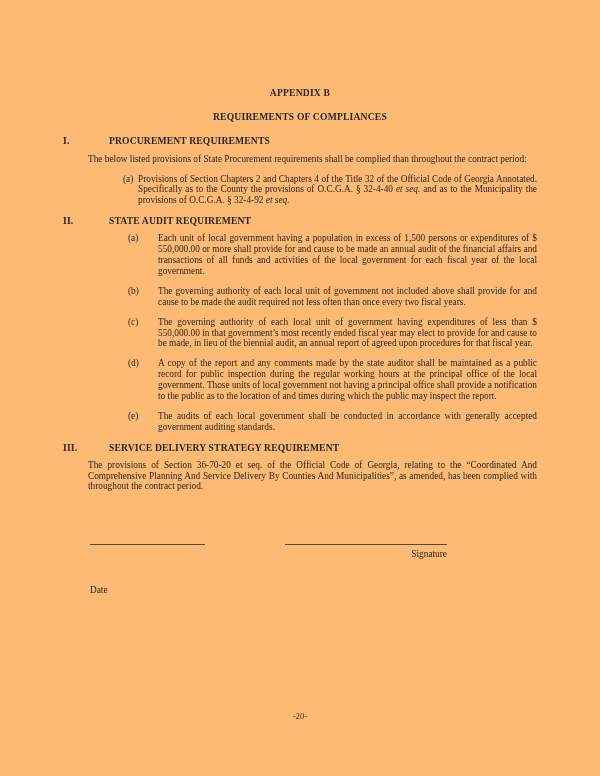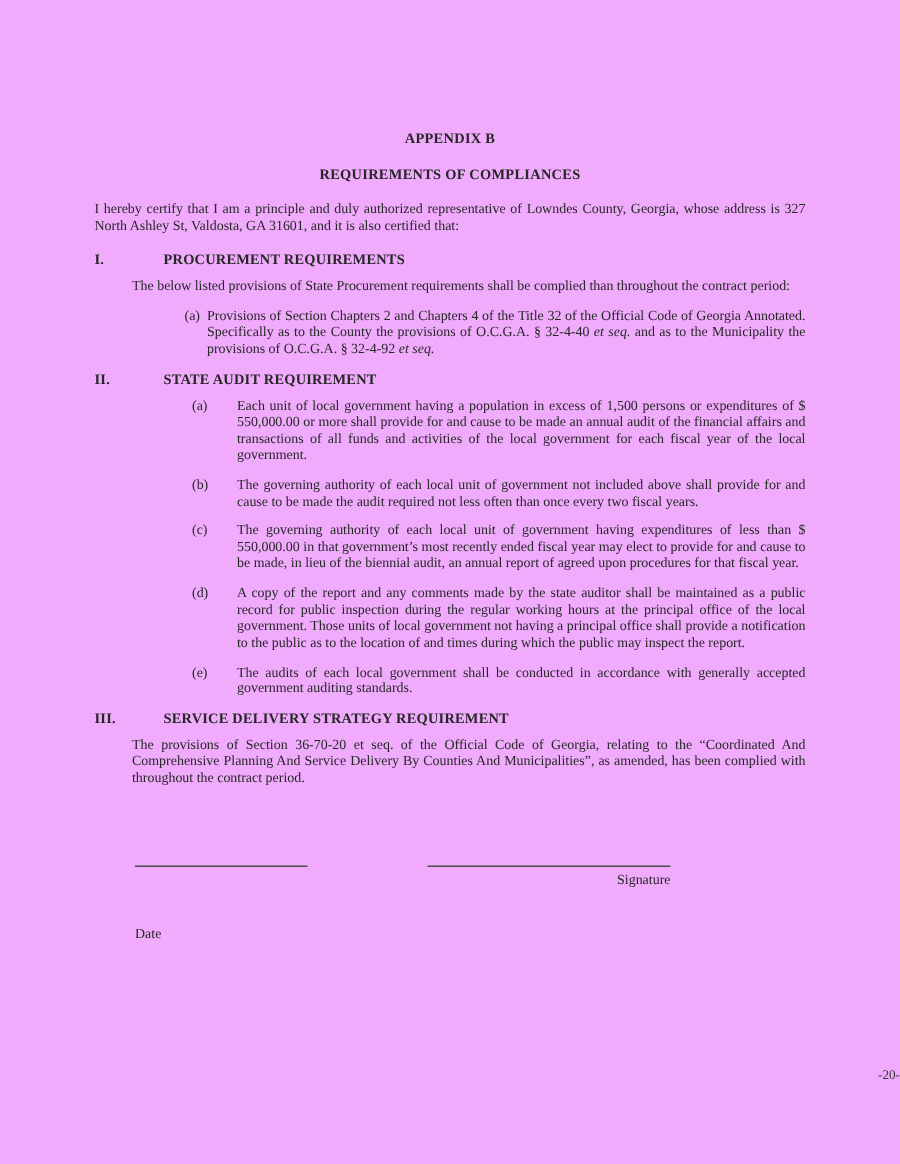"APPENDIX B" .page { background: #f0abfc -> #fdba74 }
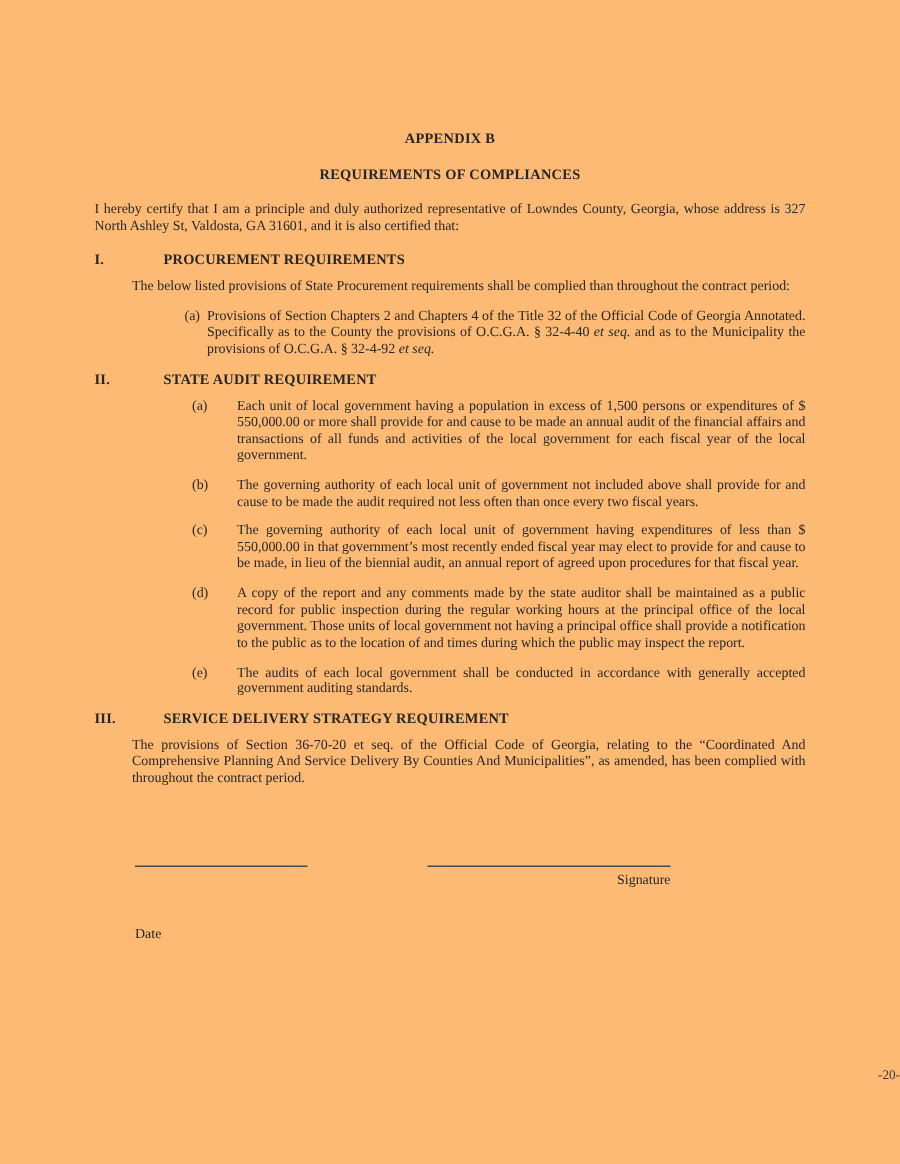"I hereby certify that I" p.para { html: <p>I hereby certify that I am a principle and duly authorized representative of Lowndes County, Georgia, whose address is 327 North Ashley St, Valdosta, GA 31601, and it is also certified that:</p> -> none }
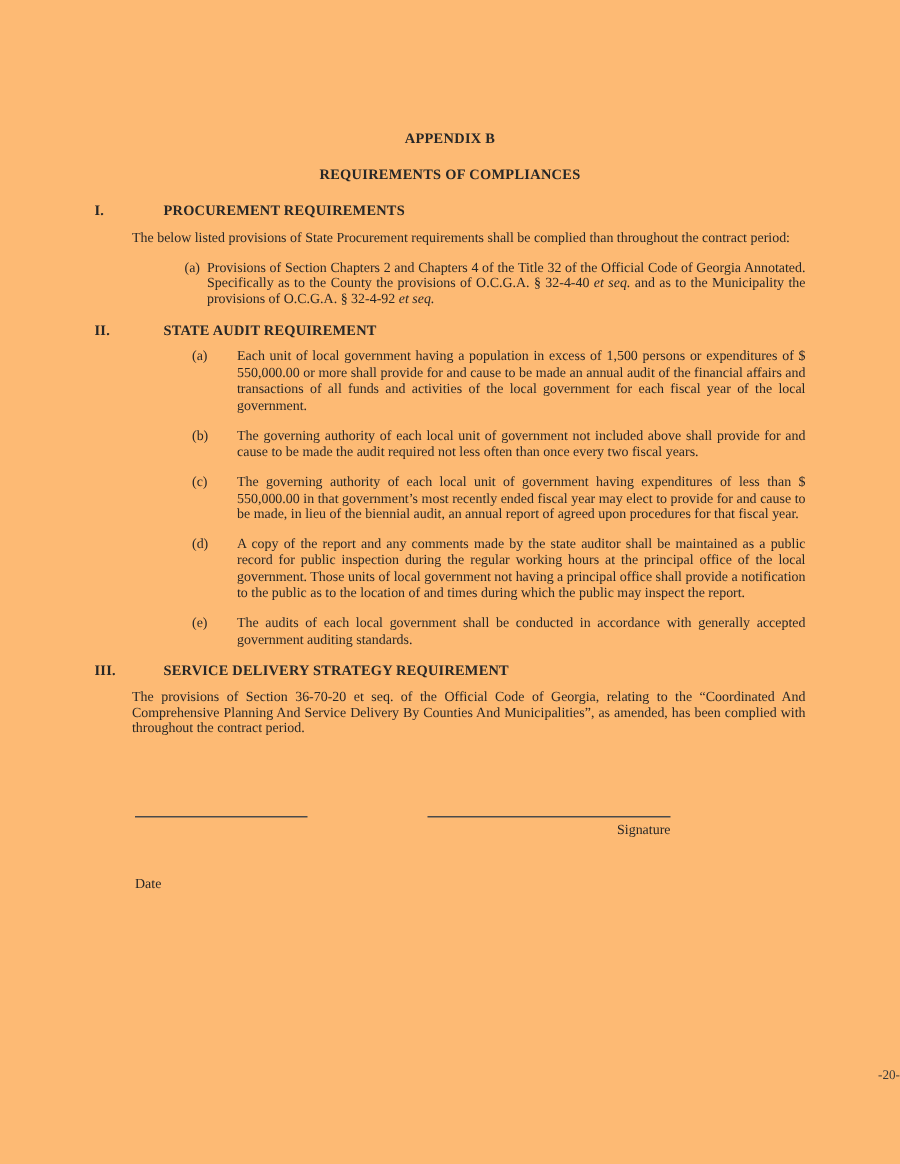"-20-" .footer { text-align: right -> center }
